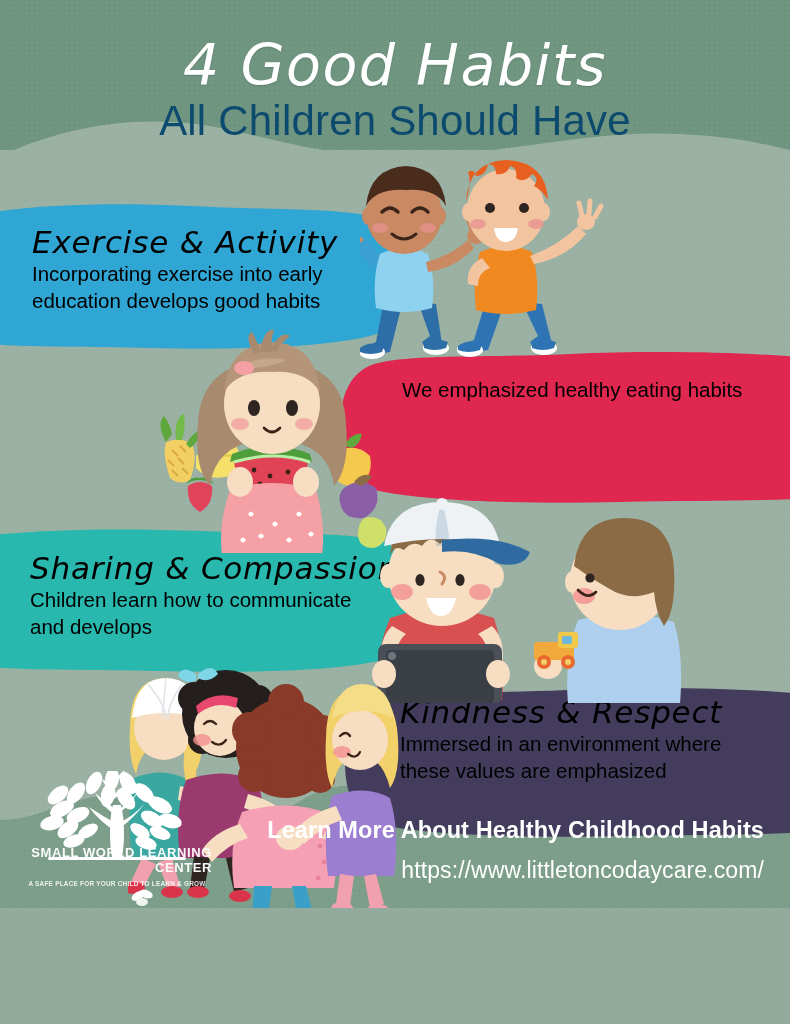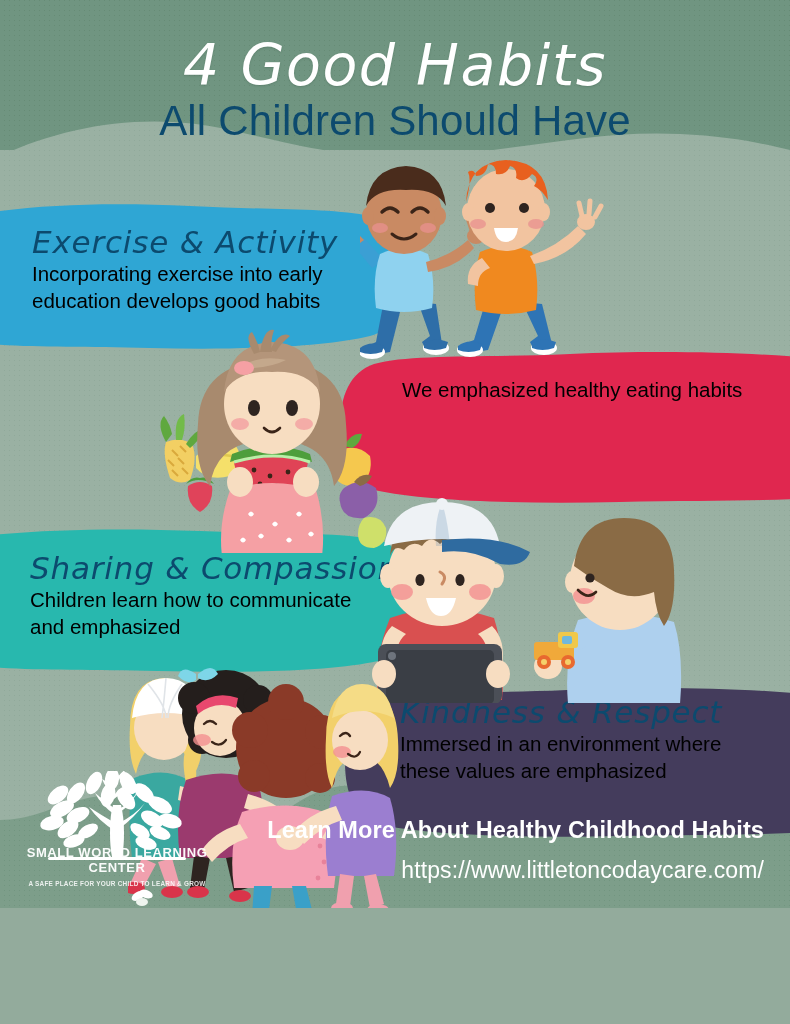"Exercise & Activity" .b-head { color: #0c4a6e -> #000000 }
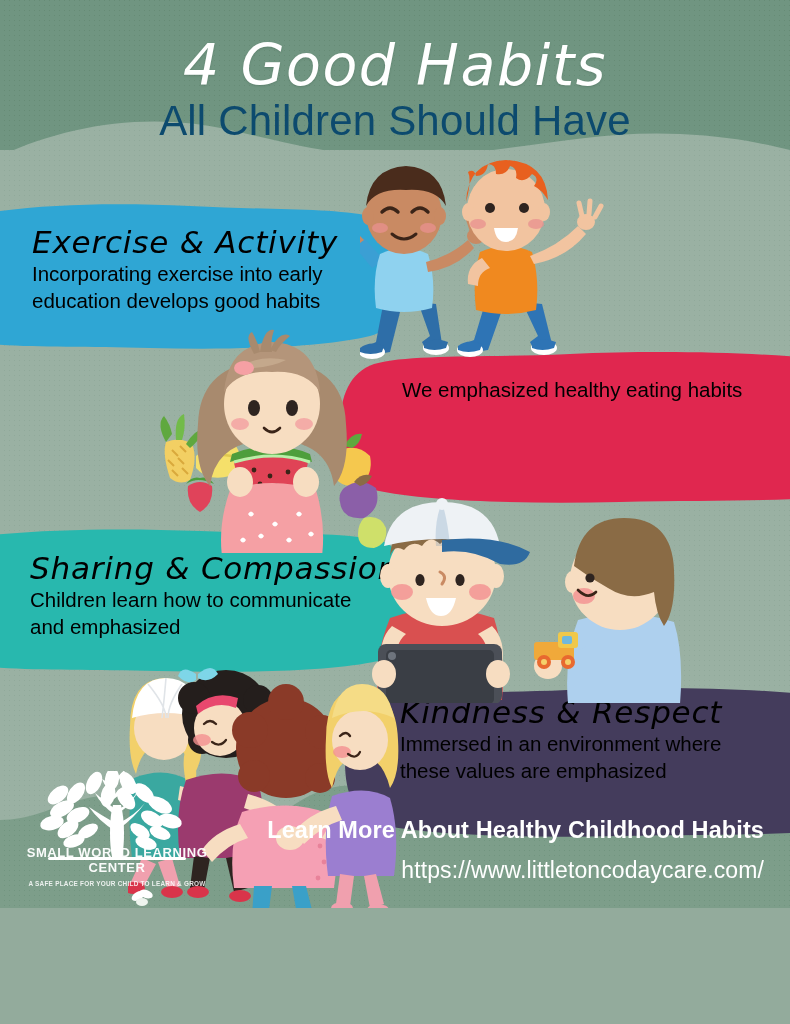"and emphasized" div.b-body { text: emphasized -> develops }
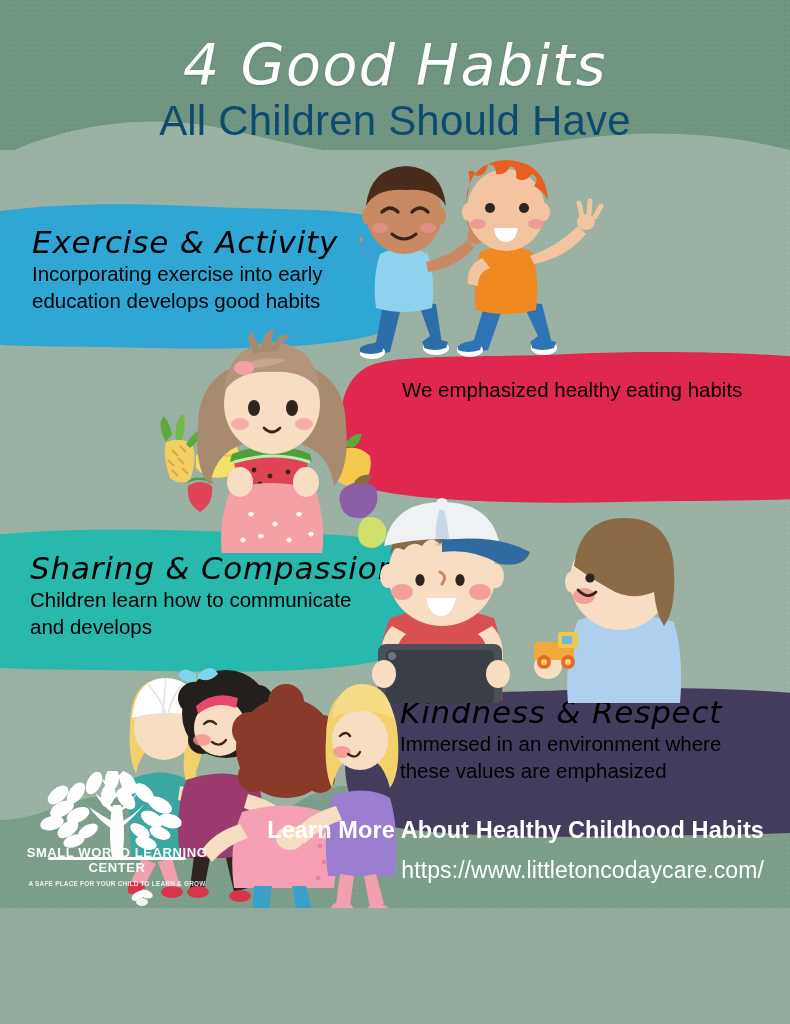"SMALL WORLD LEARNING CENTER" .logo-name { text-align: center -> right }
